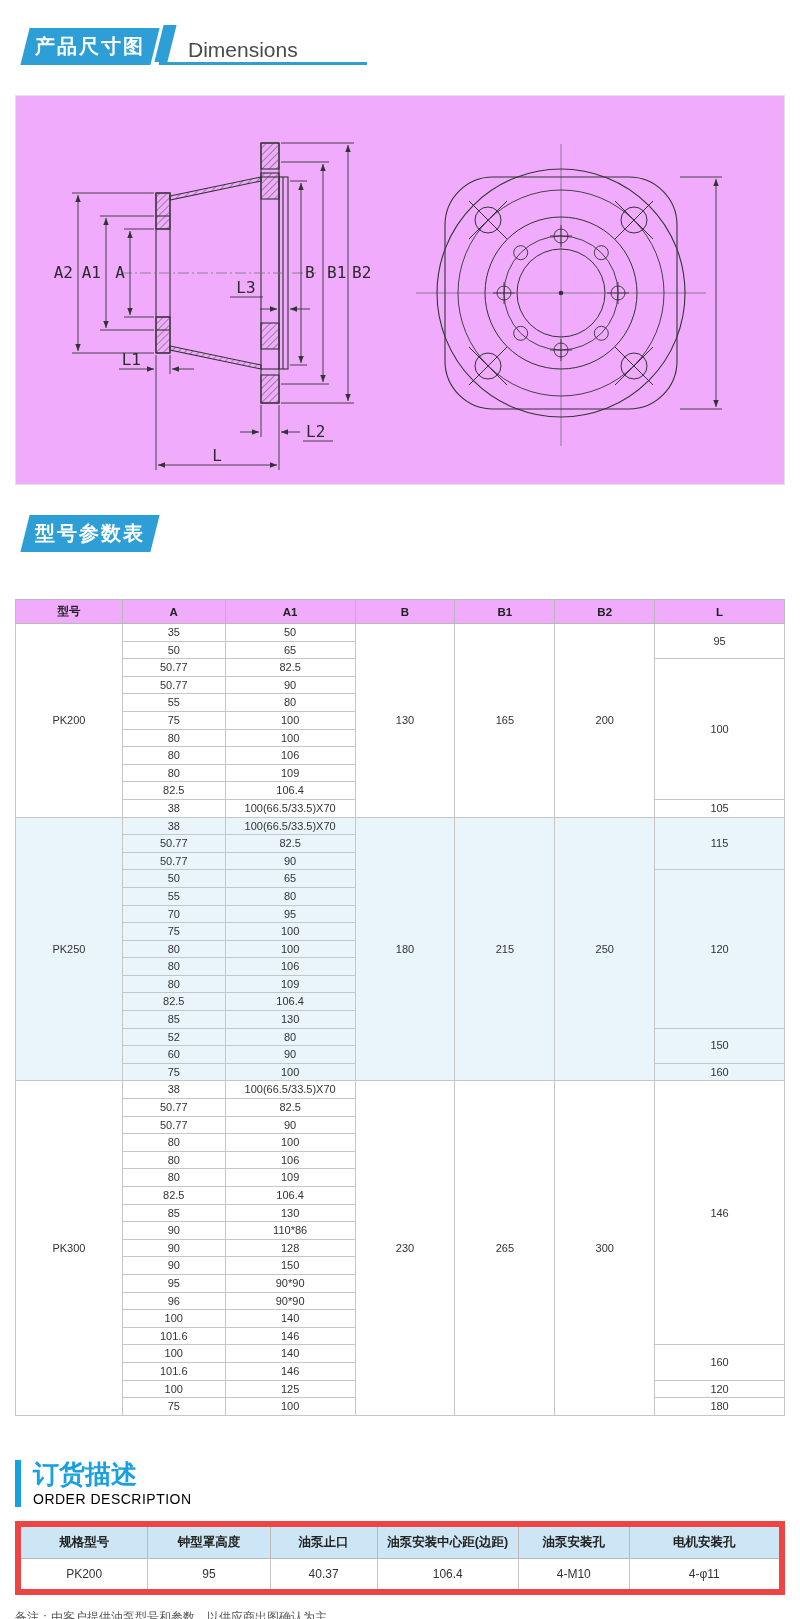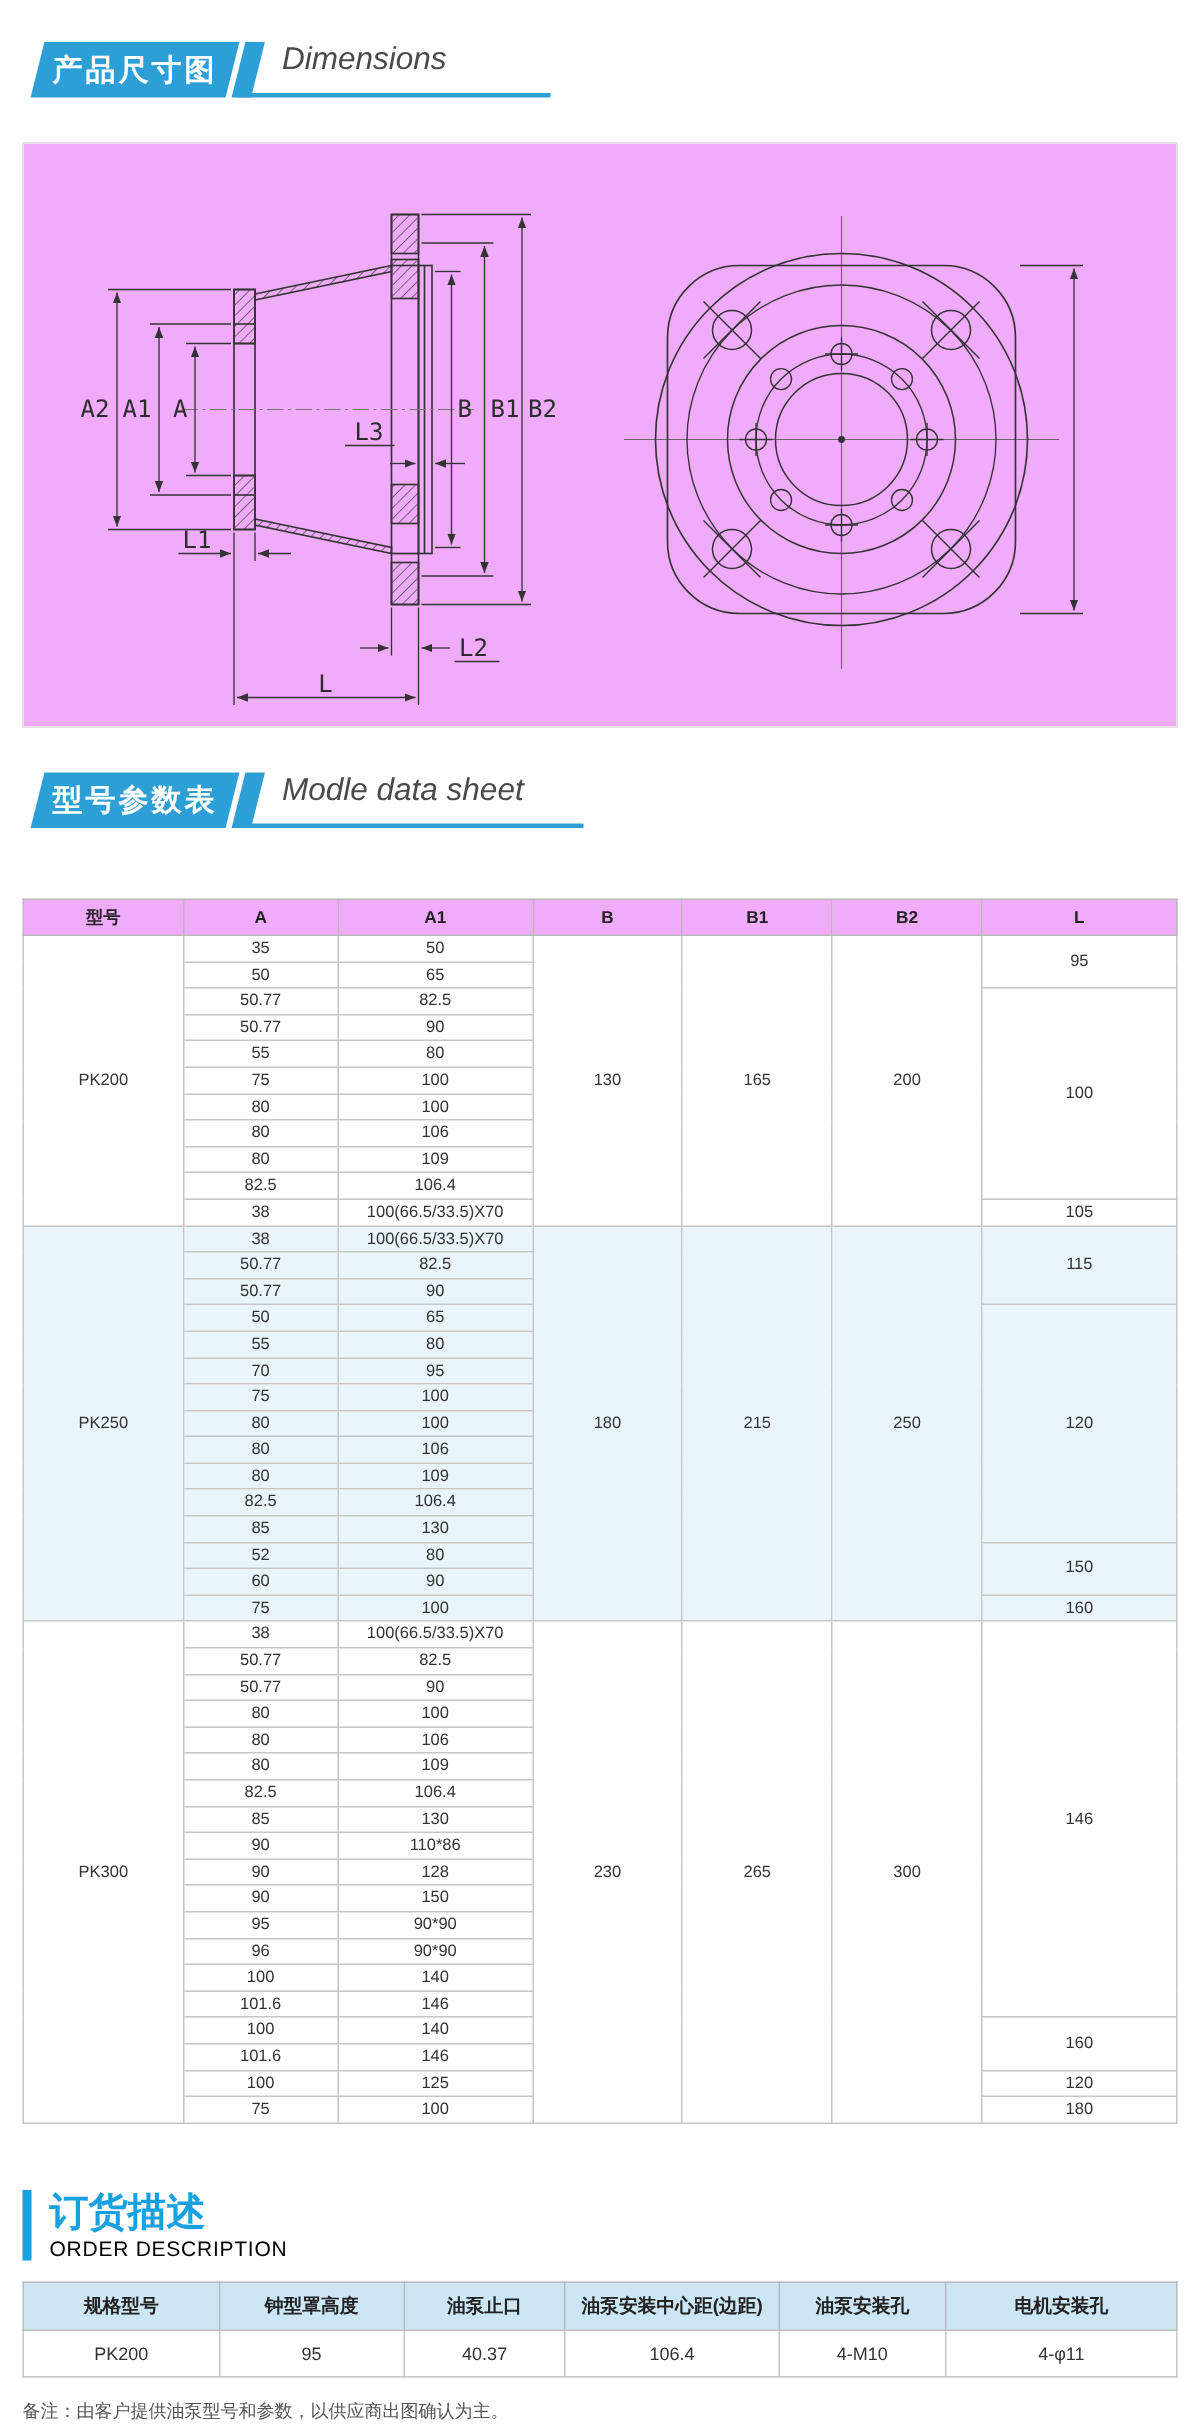"Dimensions" .en-box { align-items: flex-start -> flex-end; font-style: italic -> none }
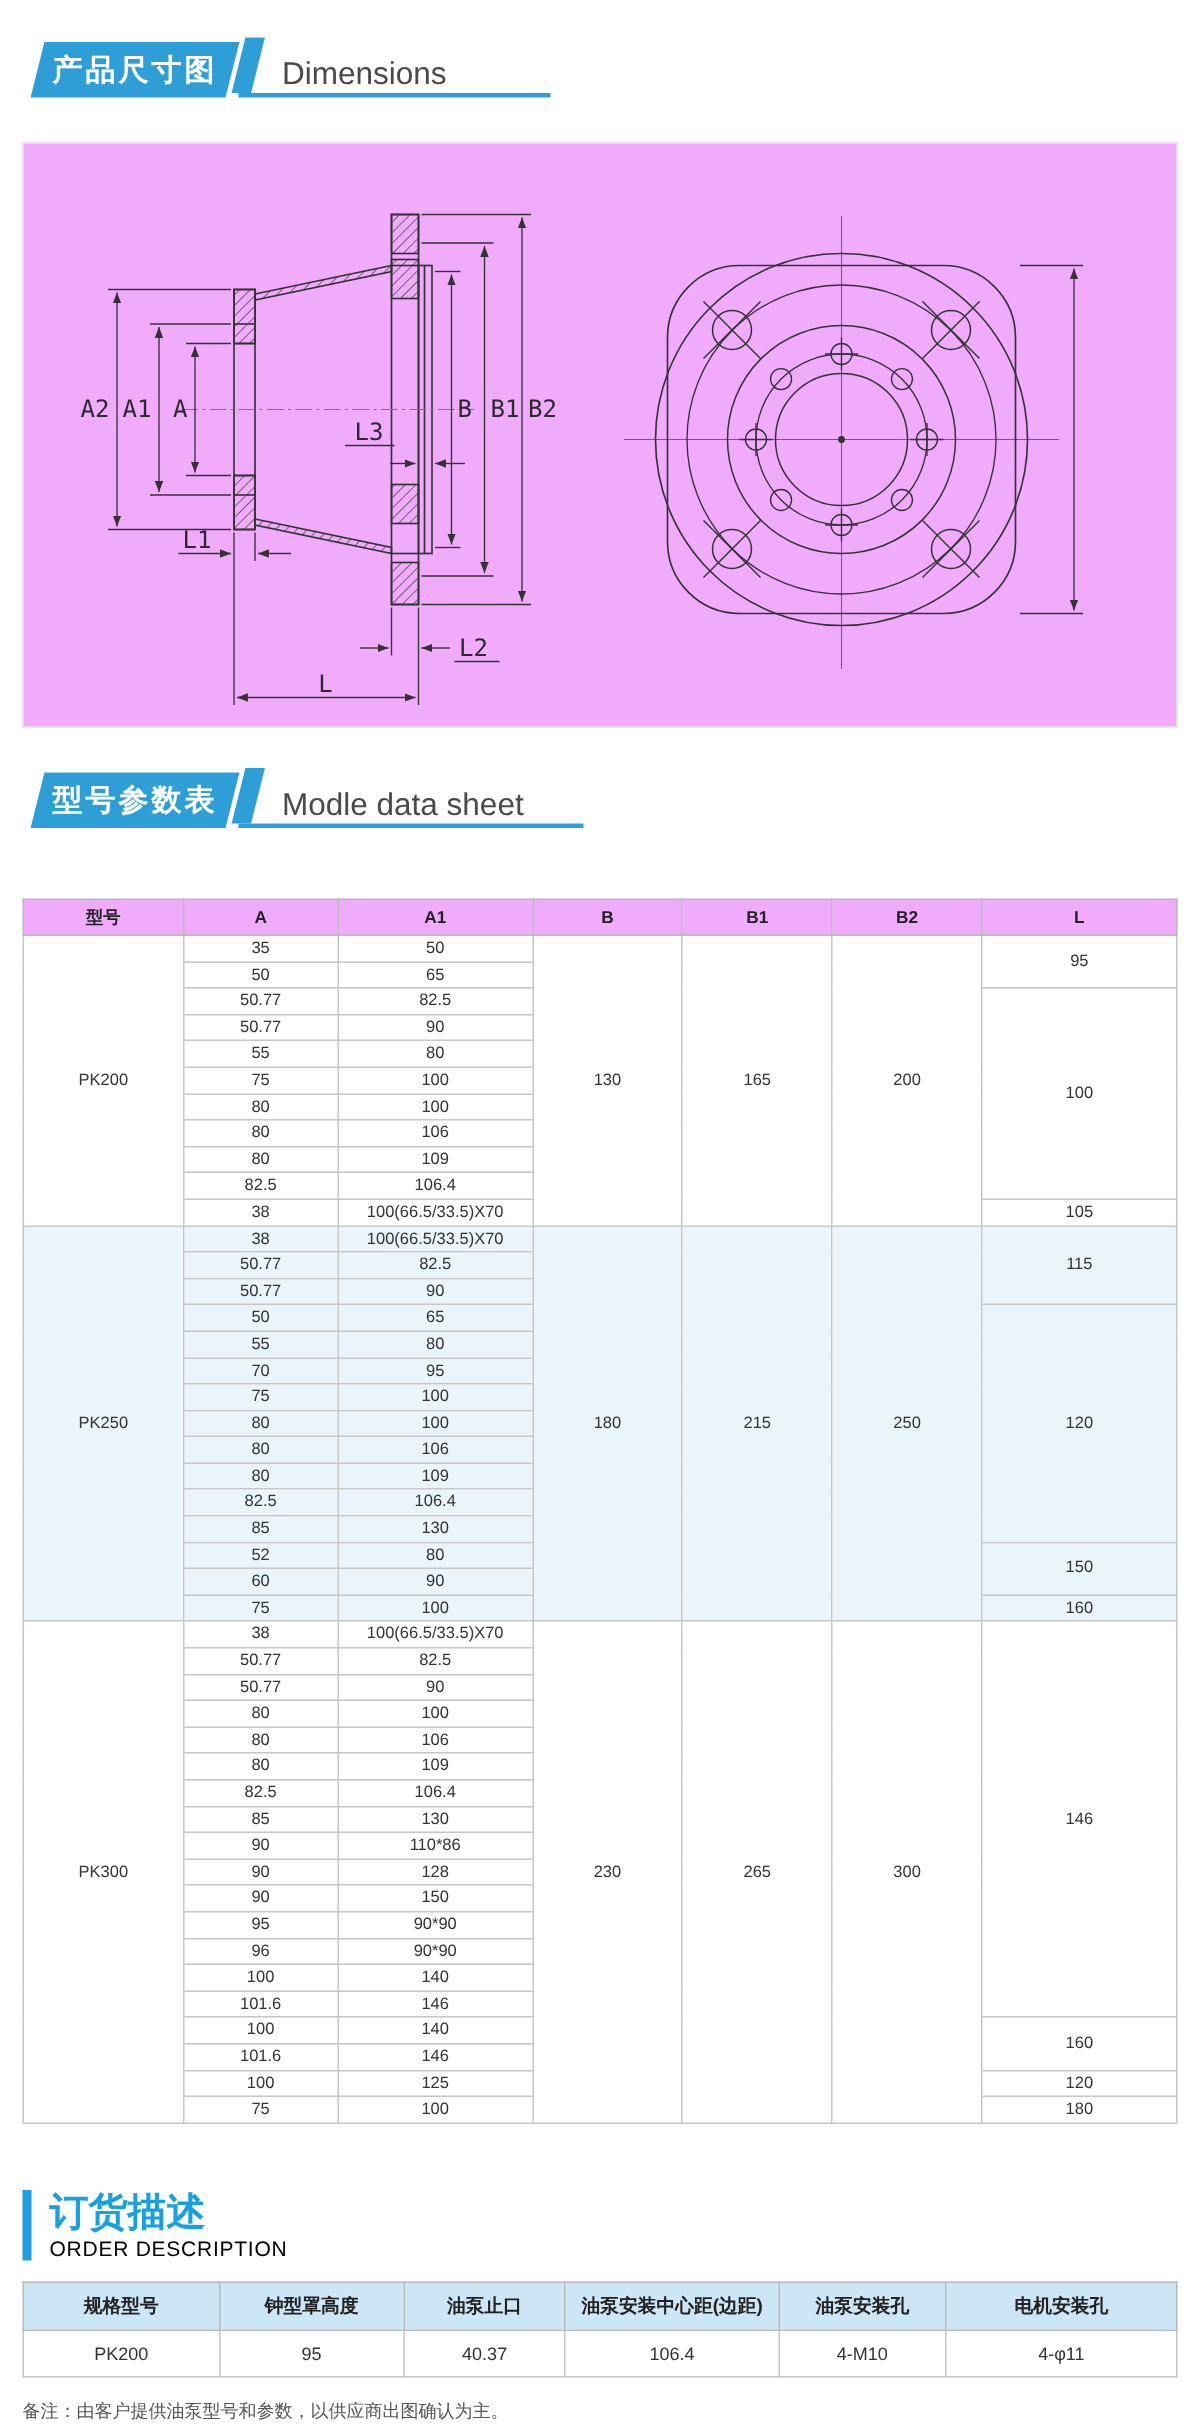"Modle data sheet" span.en-box { html: <span> <span></span> <span>Modle data sheet</span> </span> -> none }
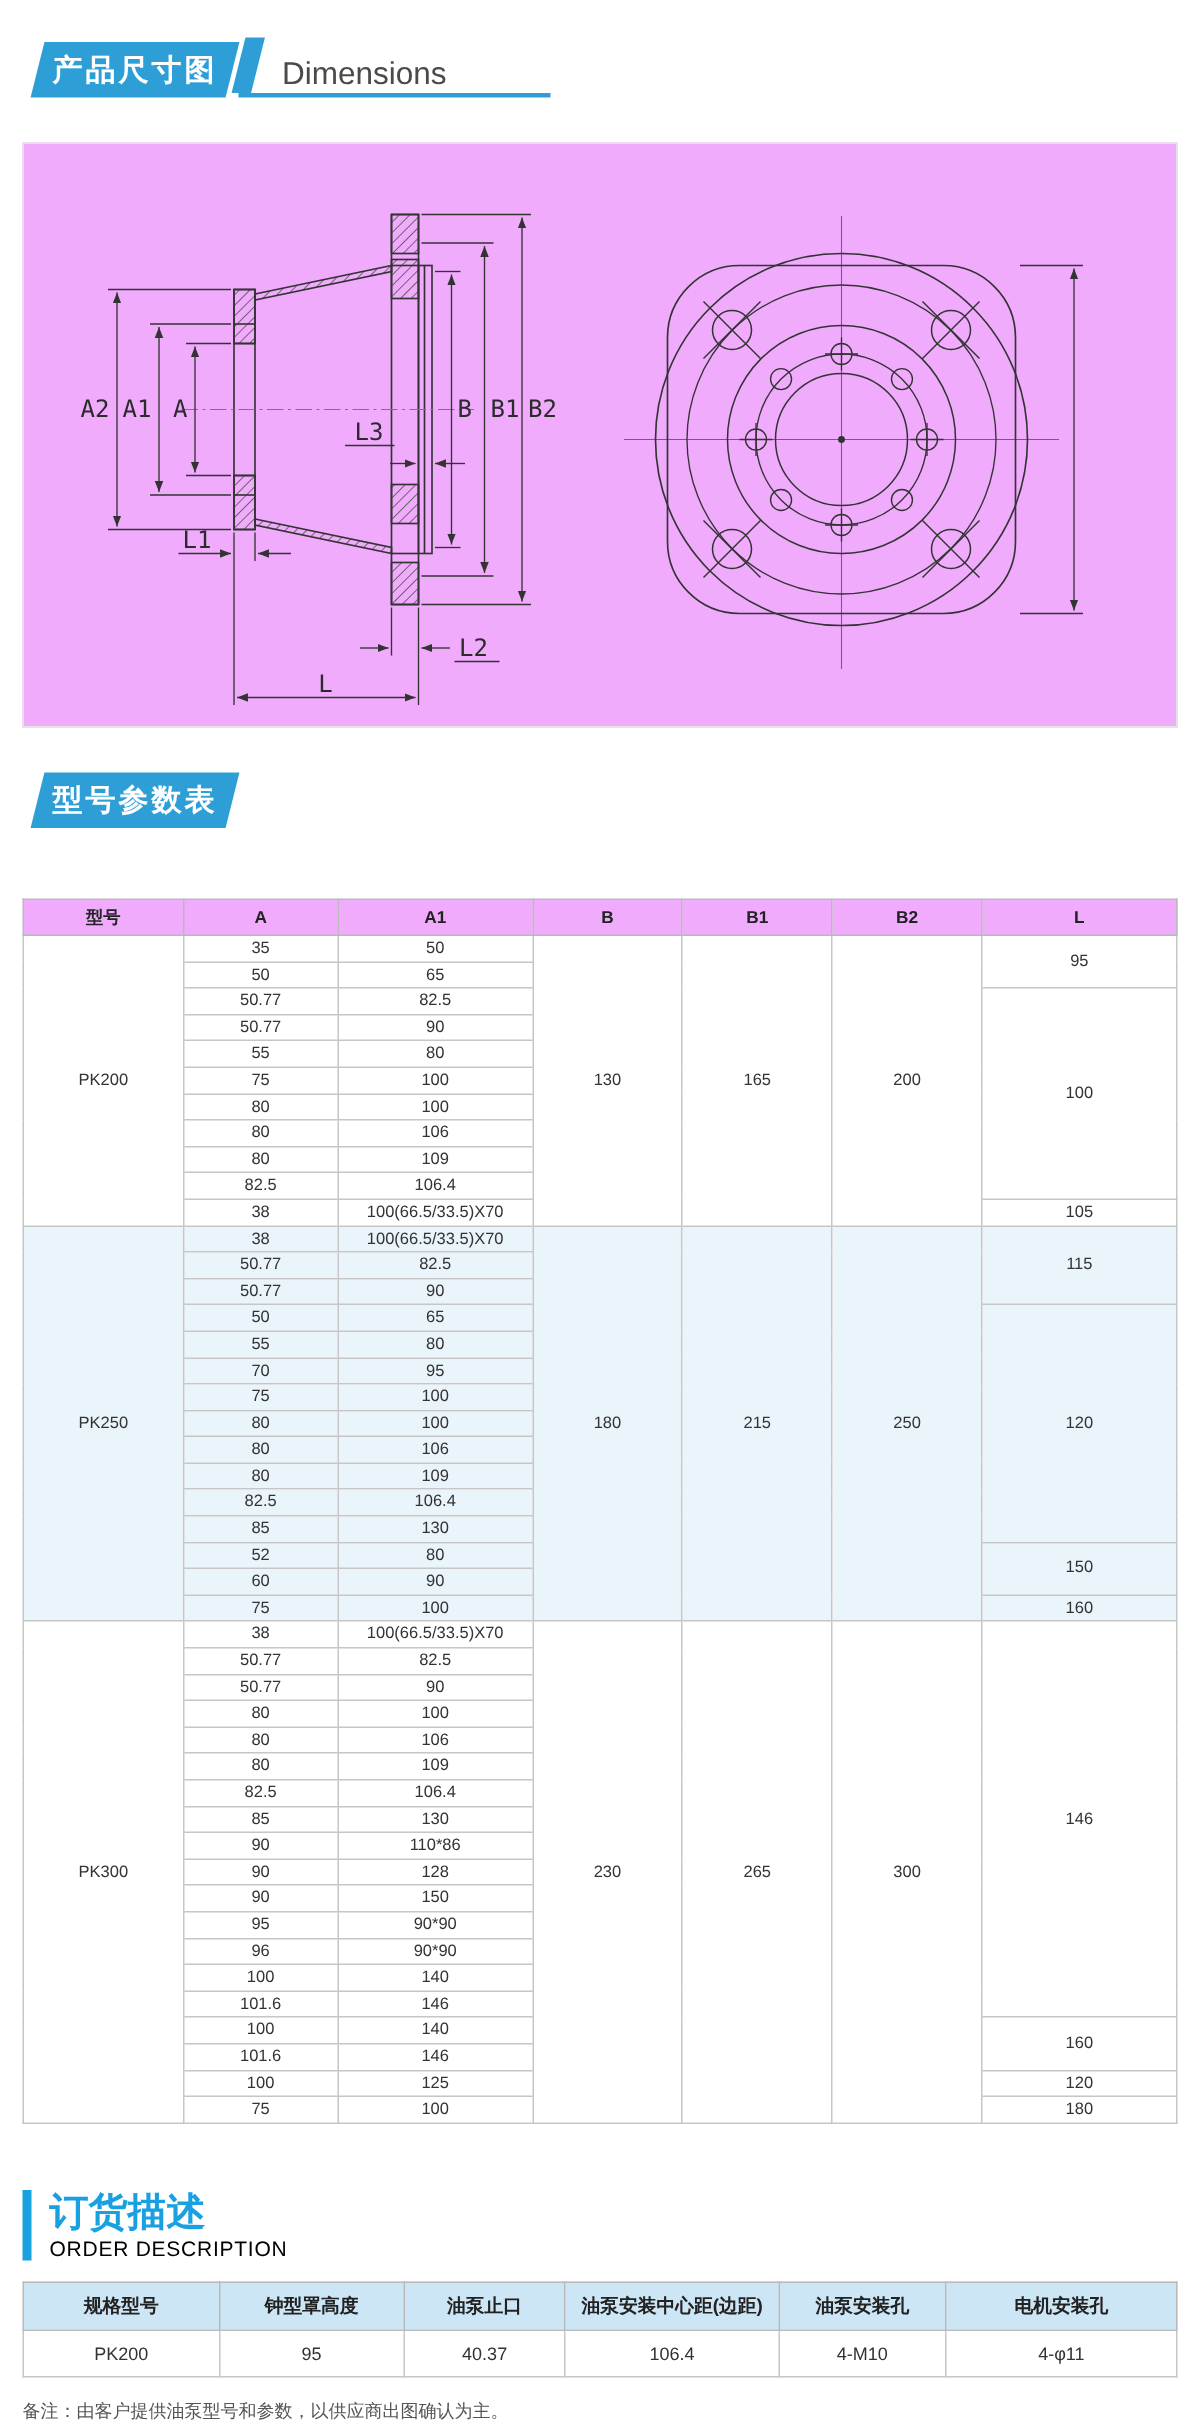"规格型号" table.order { border: 1px solid #ef4444 -> 6px solid #ef4444 }
